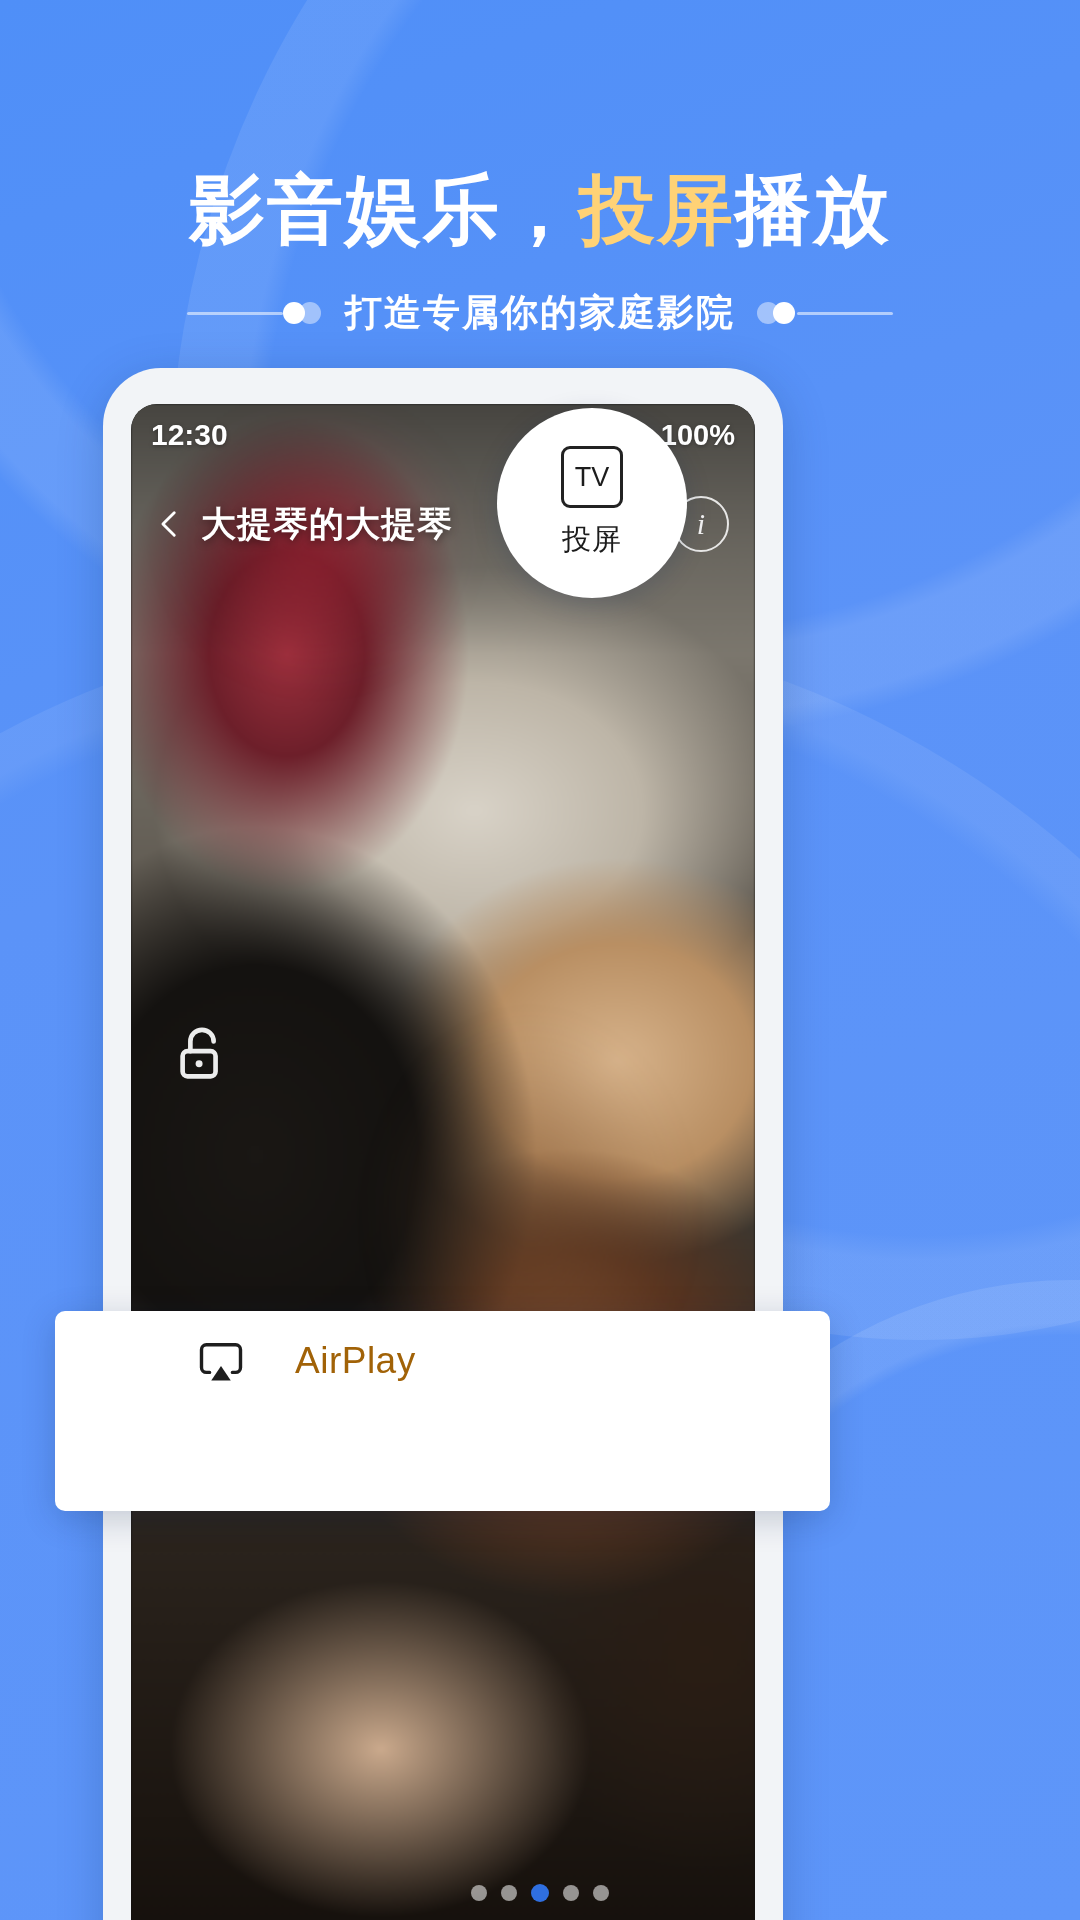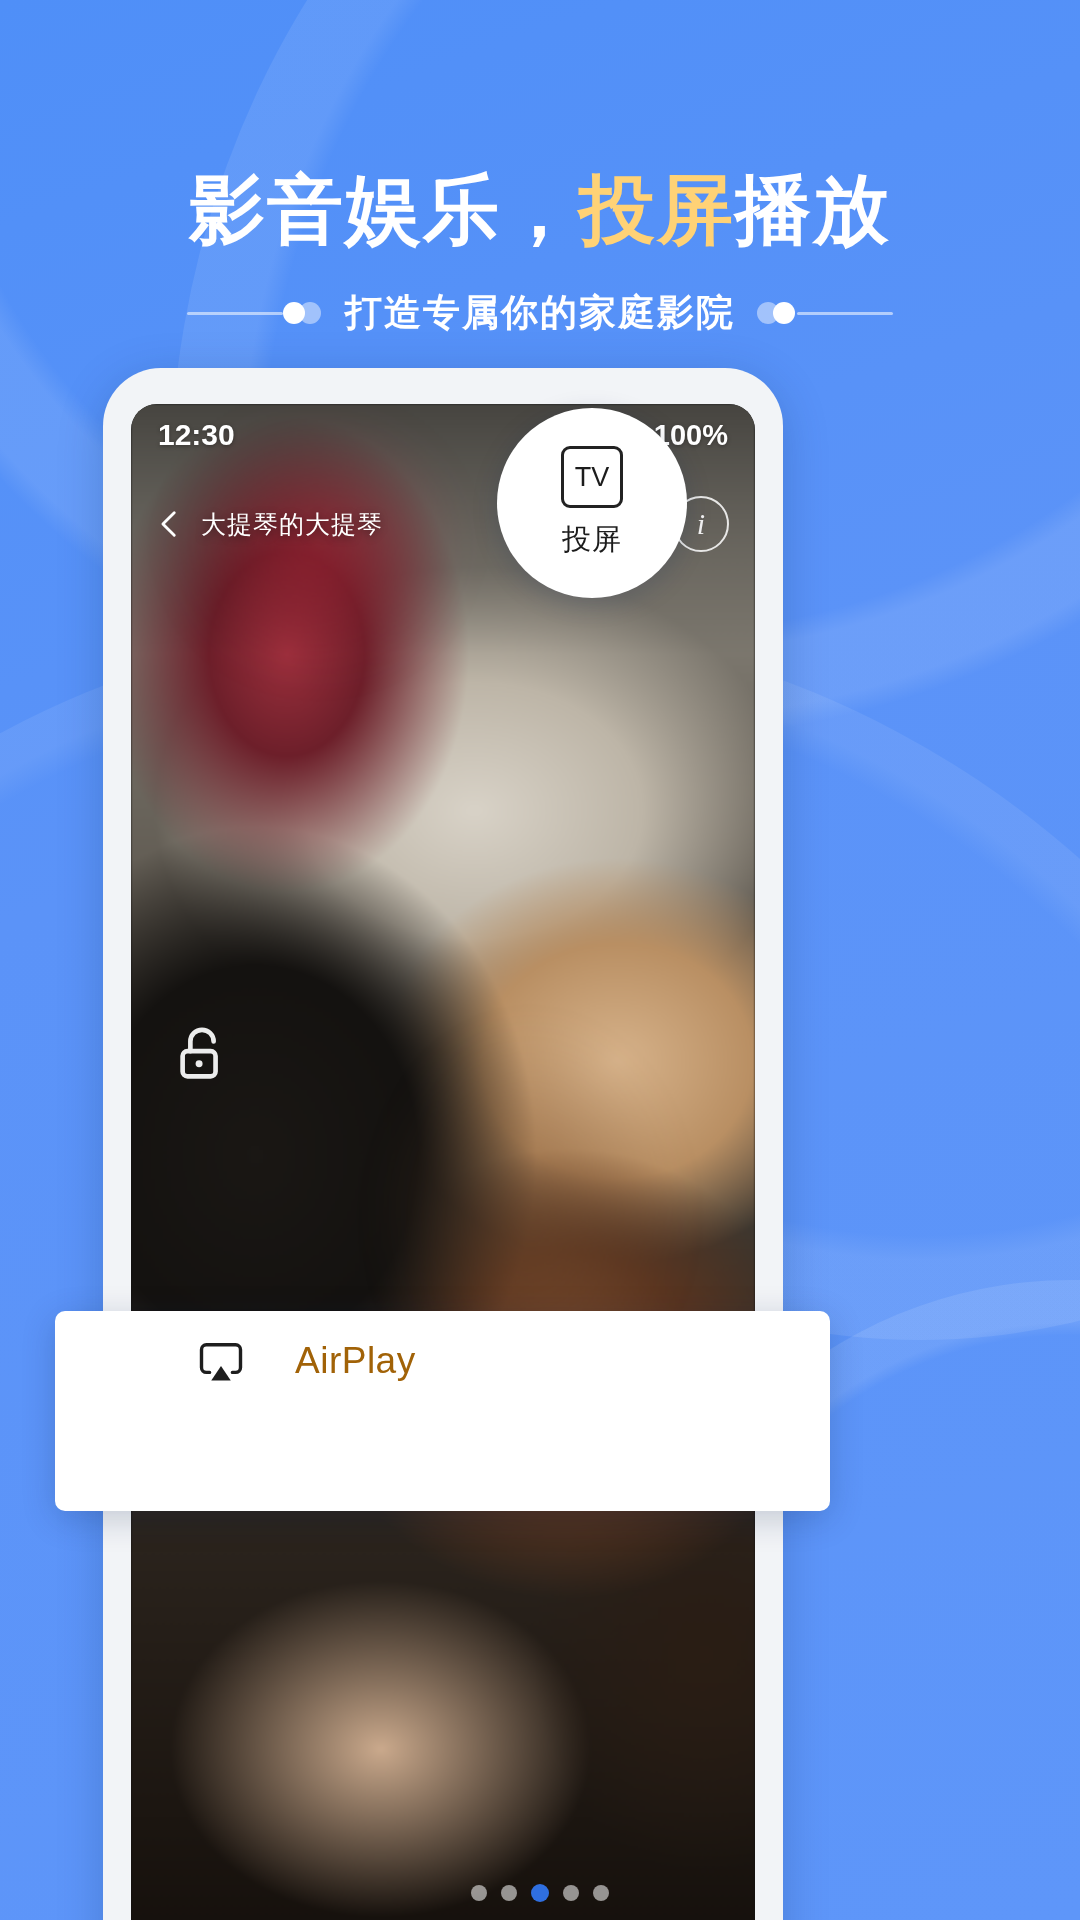"12:30" .status-bar { padding: 0 27px -> 0 20px }
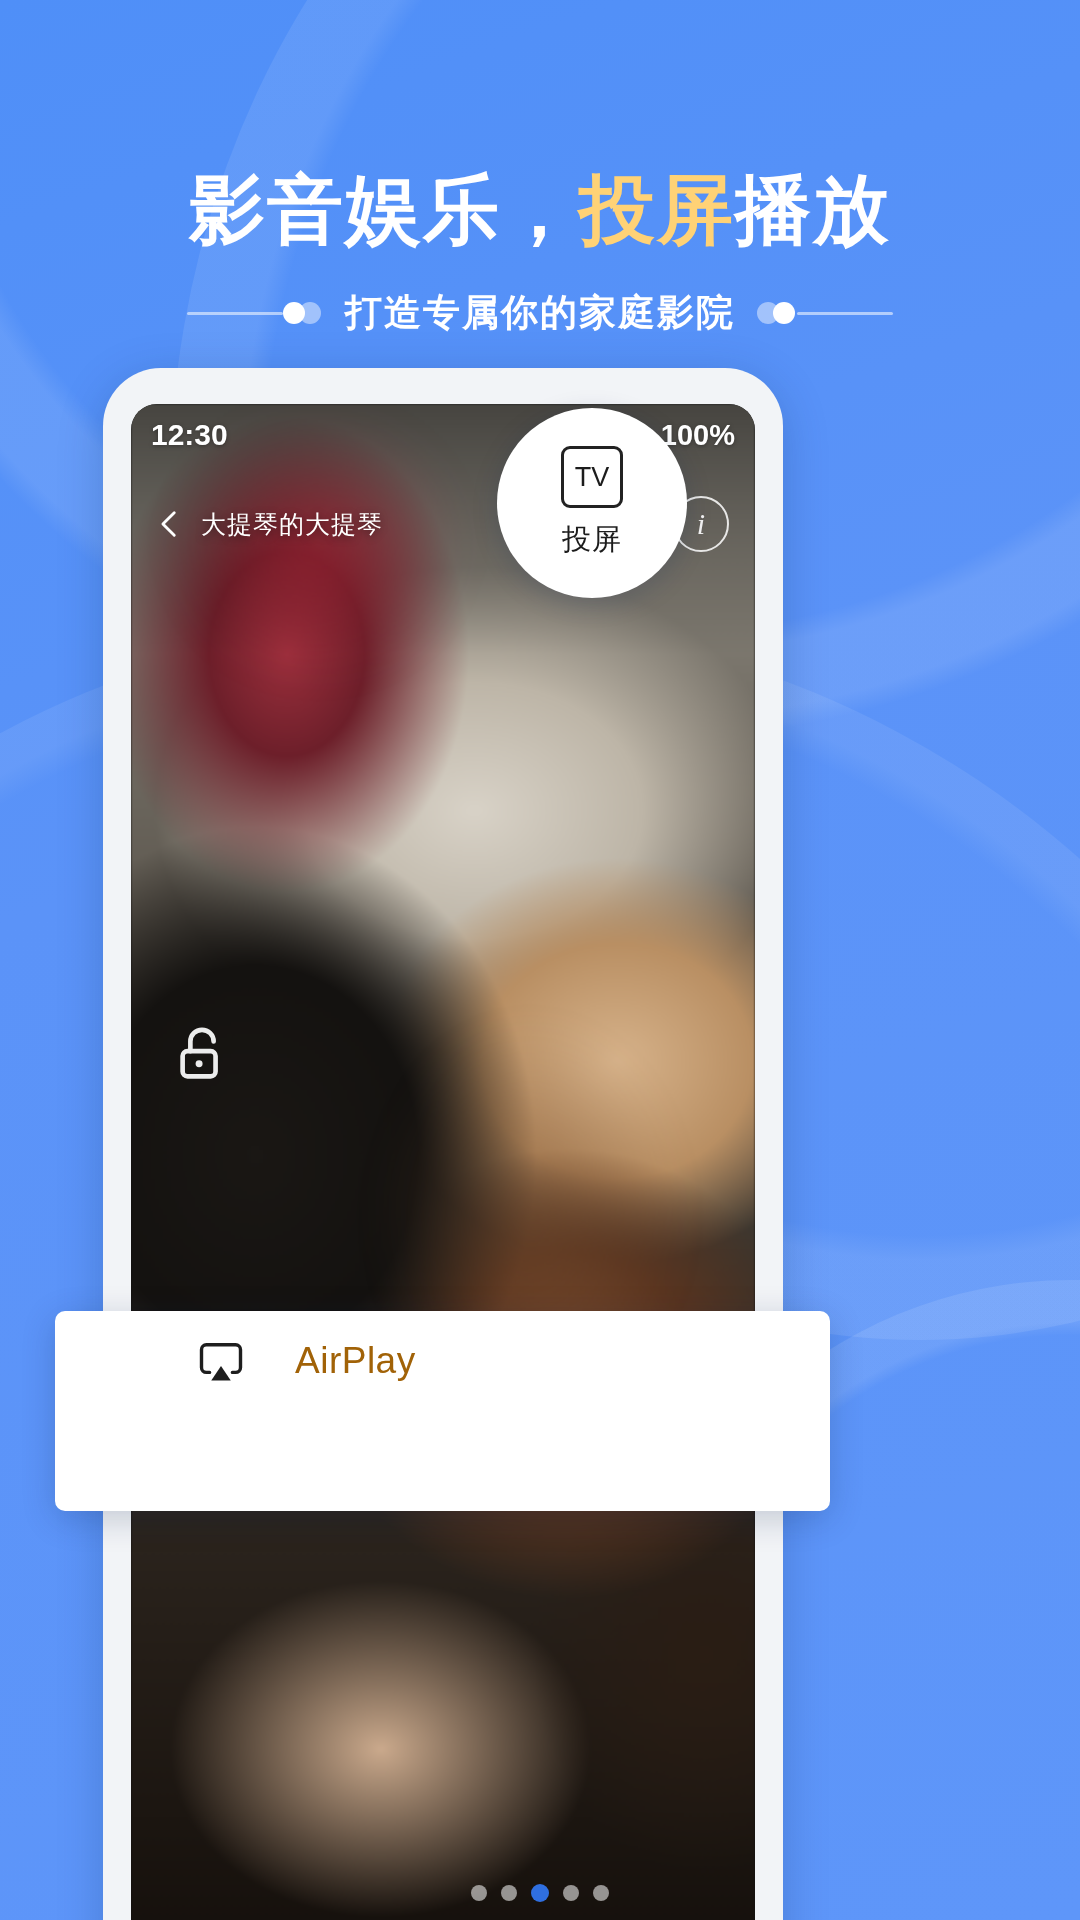"大提琴的大提琴" .video-title { font-size: 25px -> 35px; font-weight: normal -> bold }
